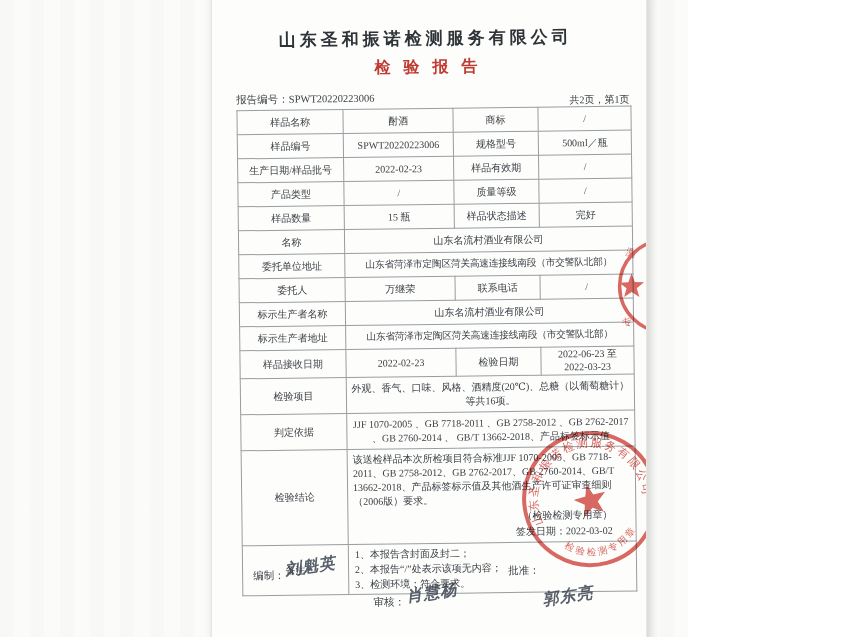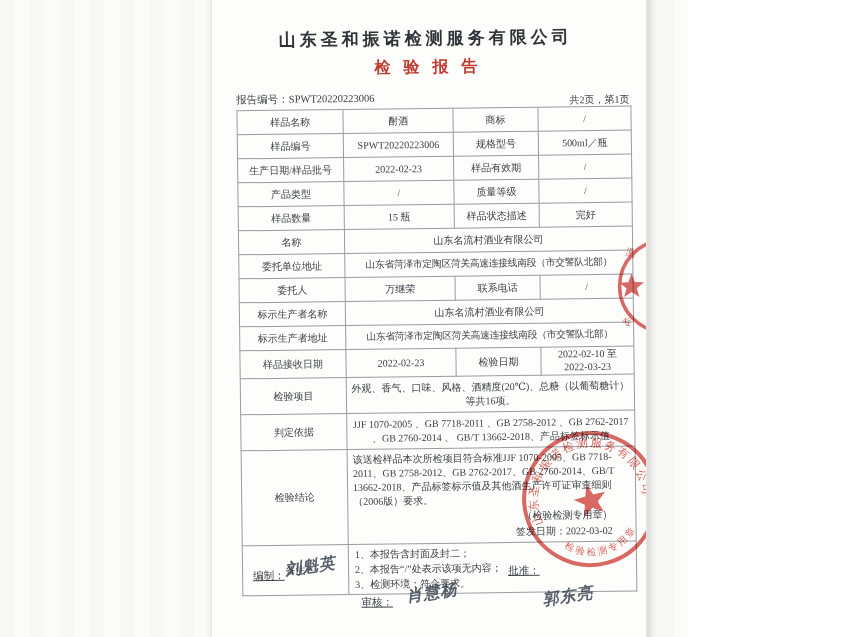"2022-02-10 至" div { text: 2022-02-10 -> 2022-06-23 }
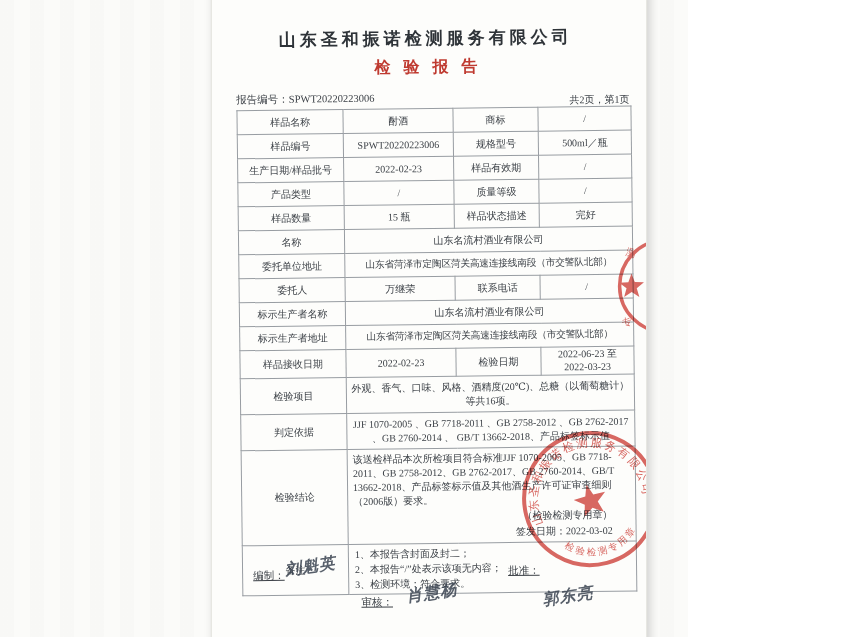"编制：" .sig-label { text-decoration: underline -> none }
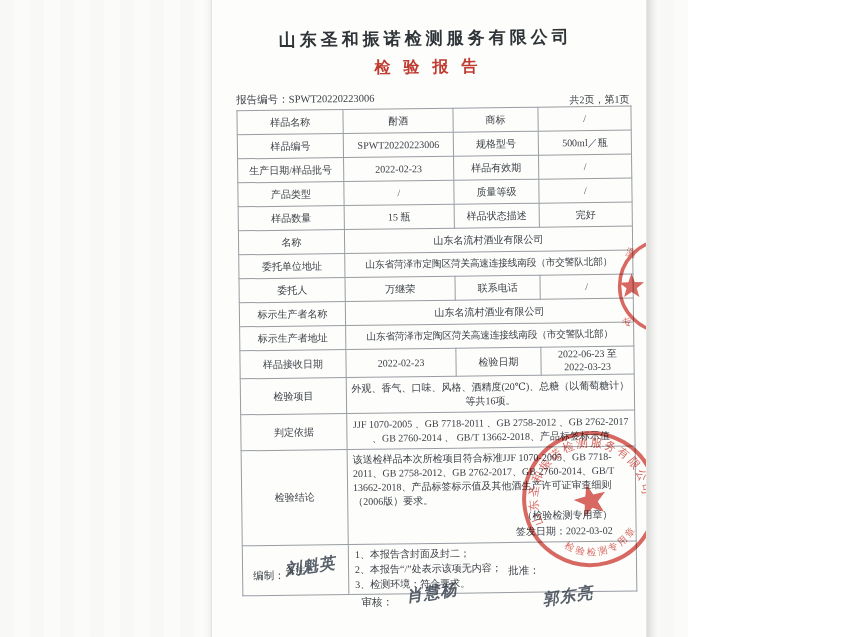"审核：" span.sig-label { left: 146px -> 158px }
